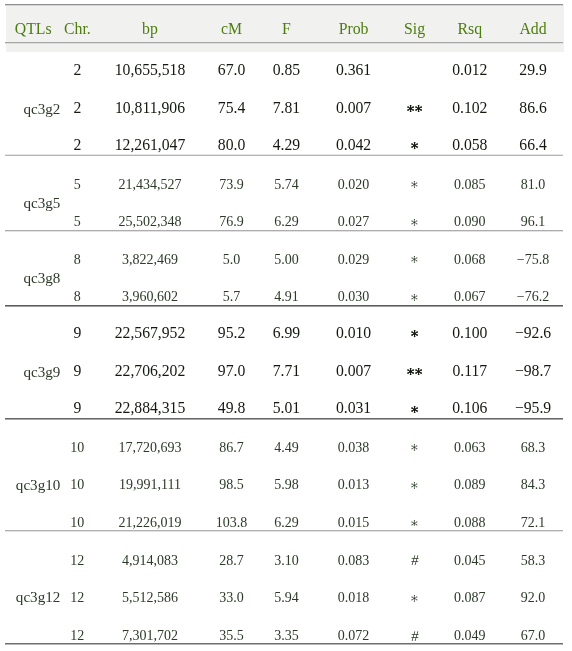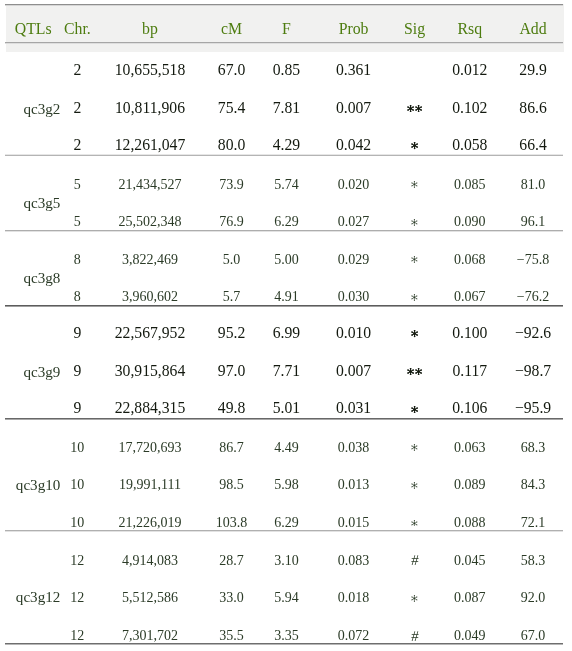"30,915,864" span { text: 30,915,864 -> 22,706,202 }
